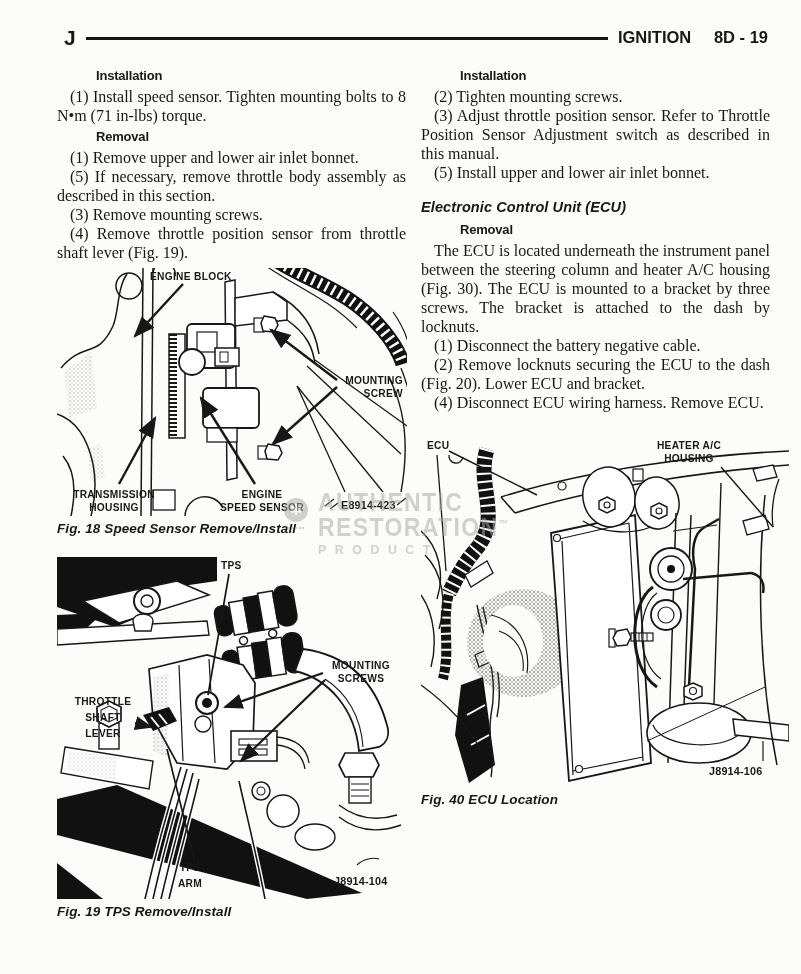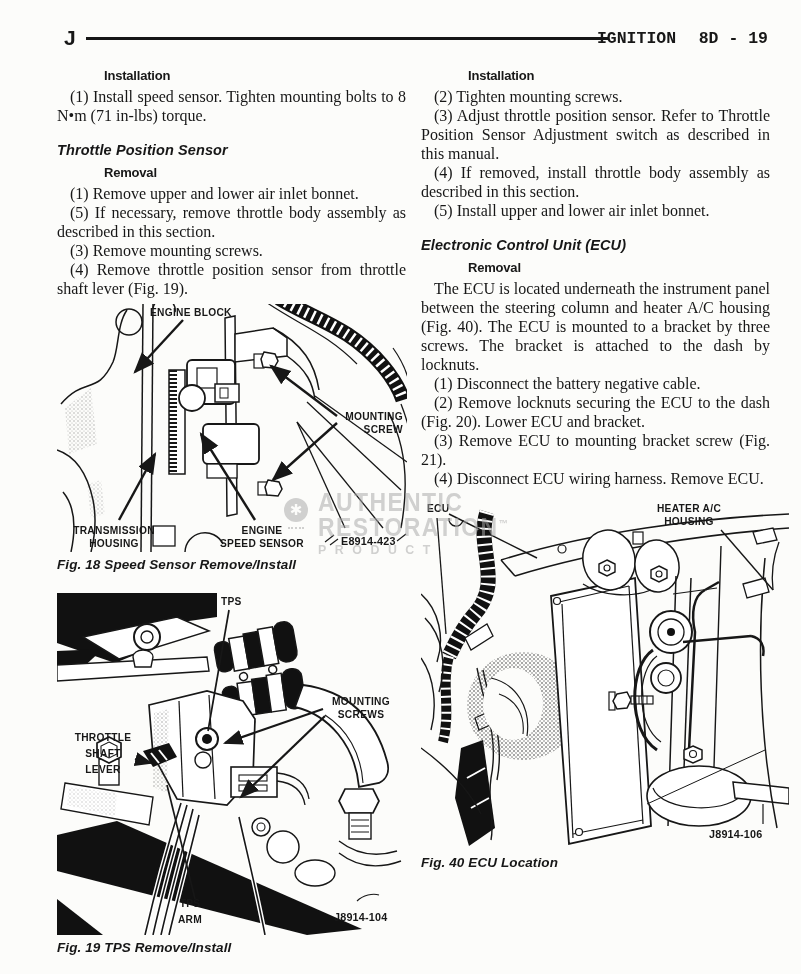"IGNITION" .hdr-right span { font-family: Liberation Mono, monospace -> none }
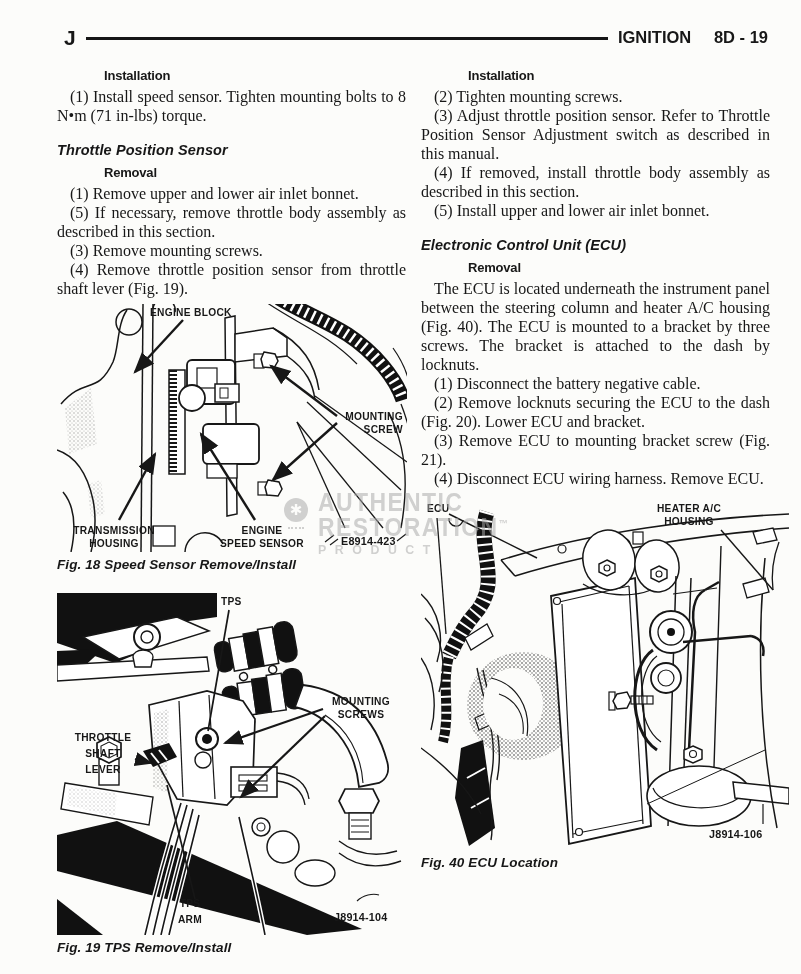"Installation" h3.sub { margin: 4px 8px 4px -> 4px 0 4px }
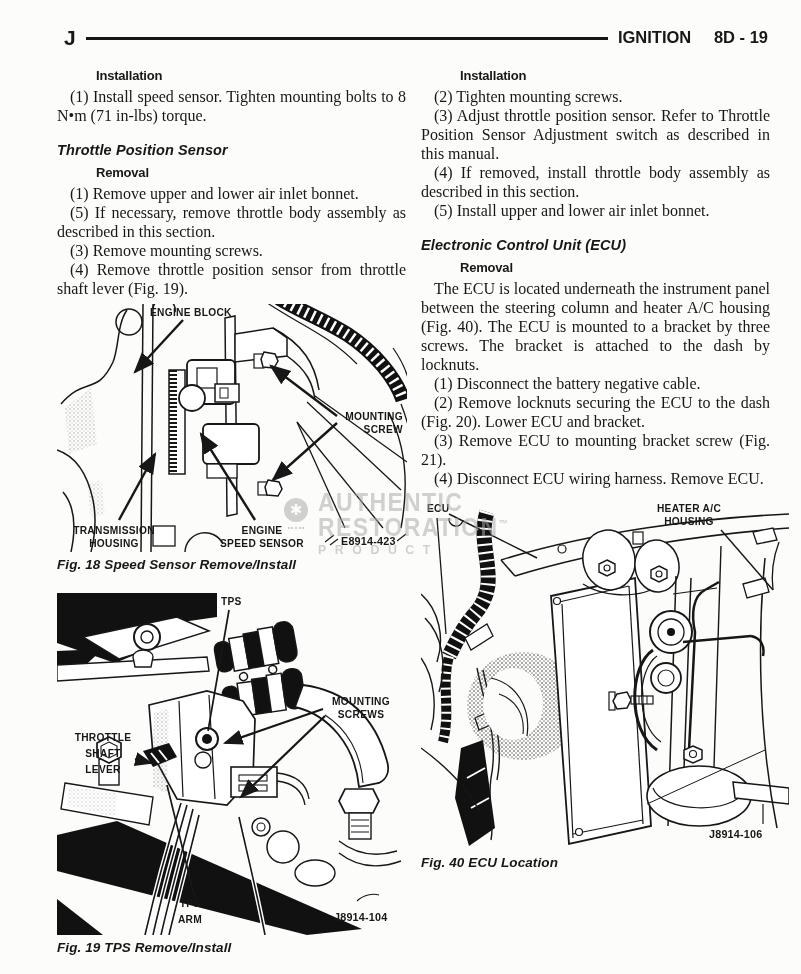"Throttle Position Sensor" h2.sect { html: <h2>Throttle Position Sensor</h2> -> none }
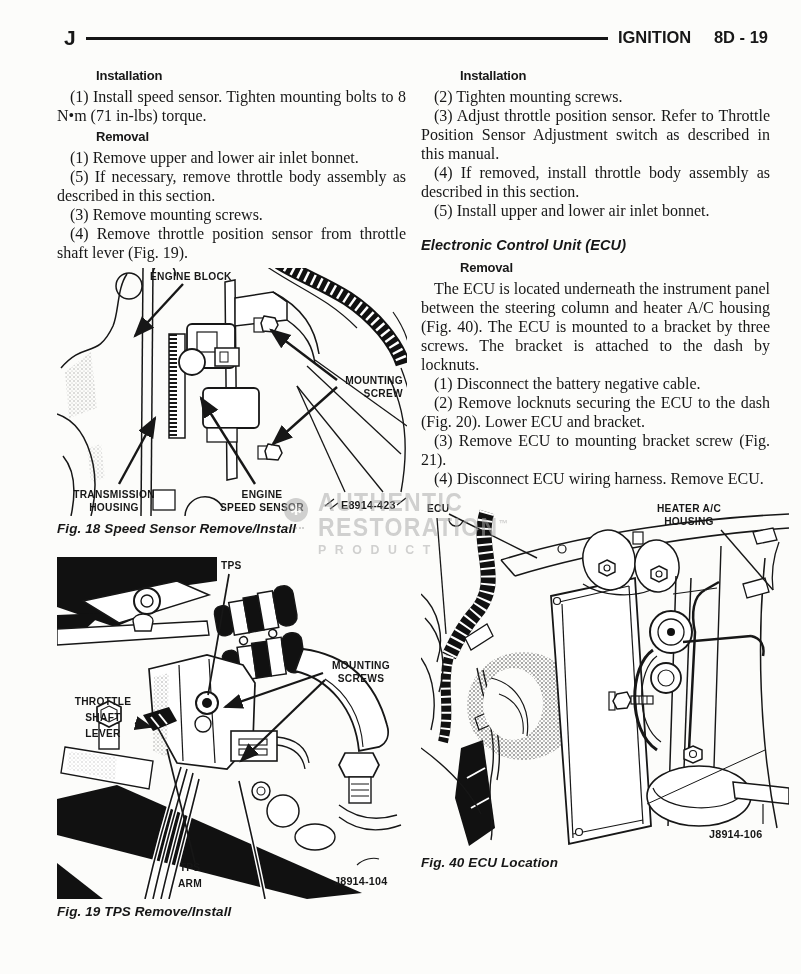"(4) If removed, install throttle" p.bd { html: <p>(4) If removed, install throttle body assembly as described in this section.</p> -> none }
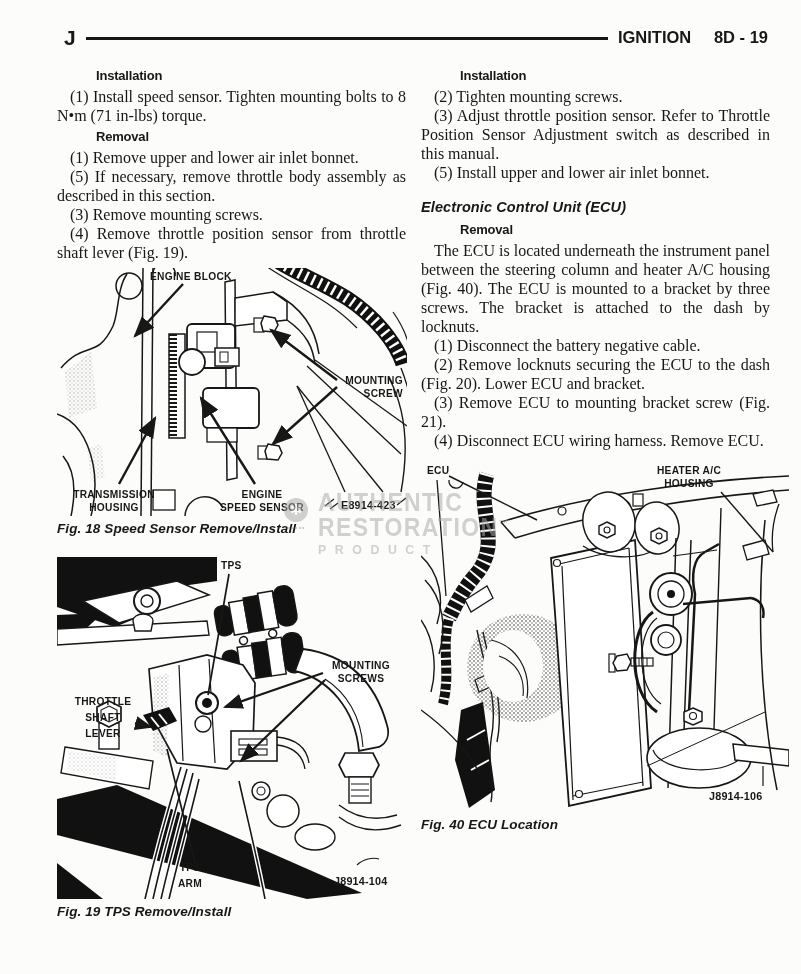"The ECU is located underneath" p.bd { text: 40 -> 30 }
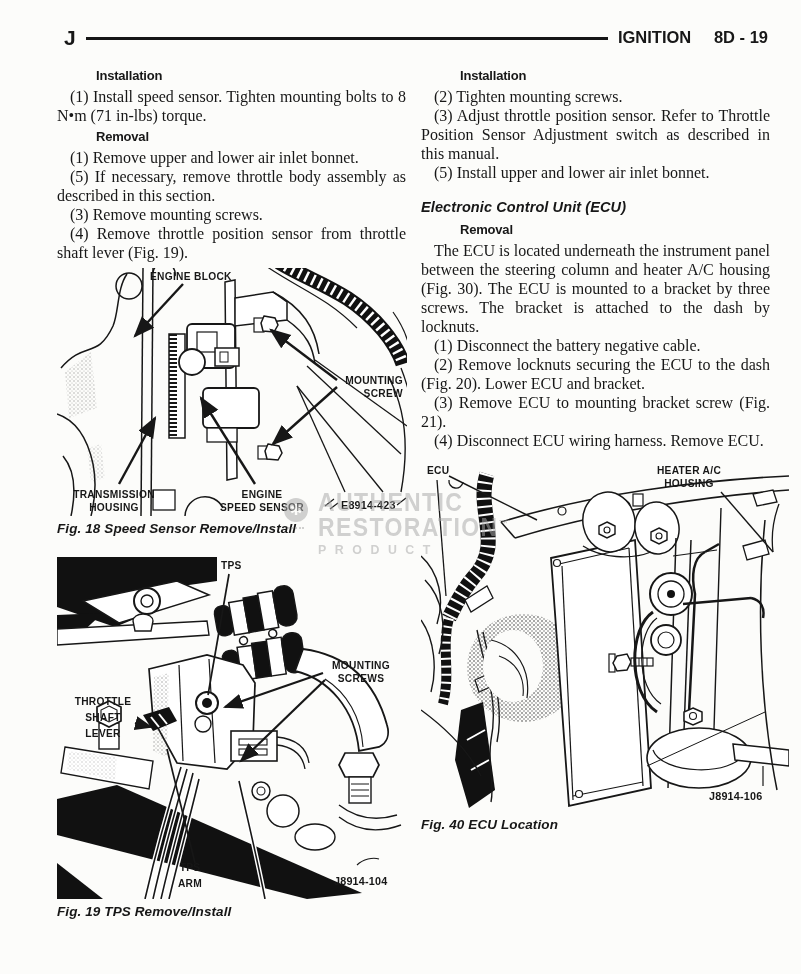"(3) Remove ECU to mounting" p.bd { html: <p>(3) Remove ECU to mounting bracket screw (Fig. 21).</p> -> none }
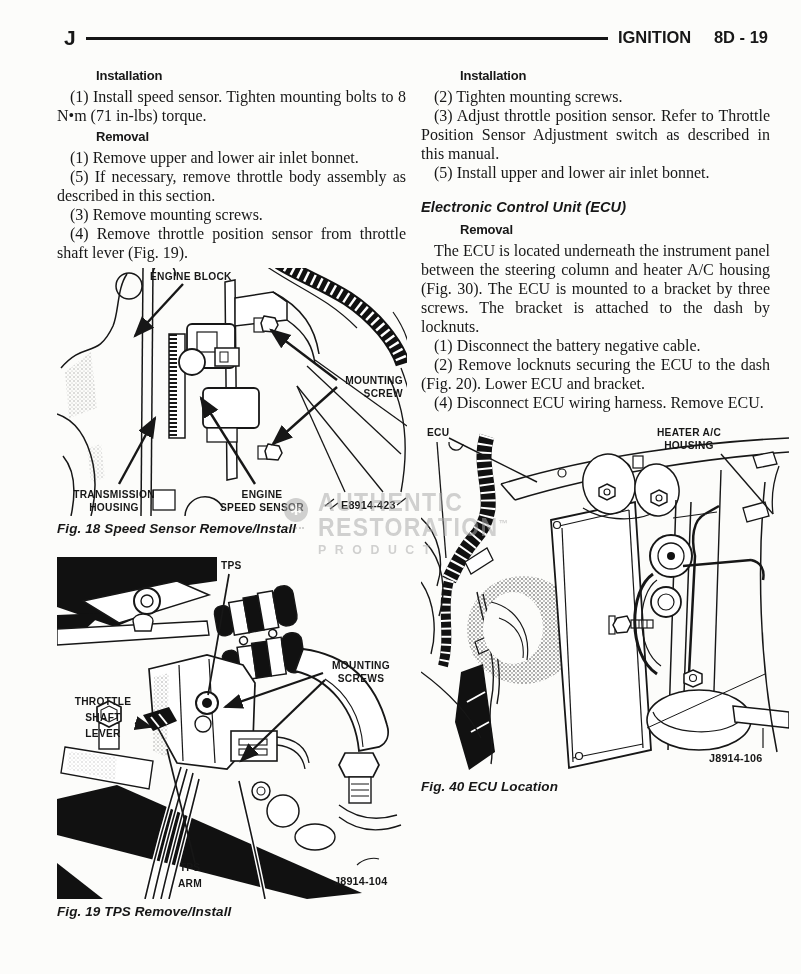"ECU" figure.f20 { margin-top: 10px -> 23px }
